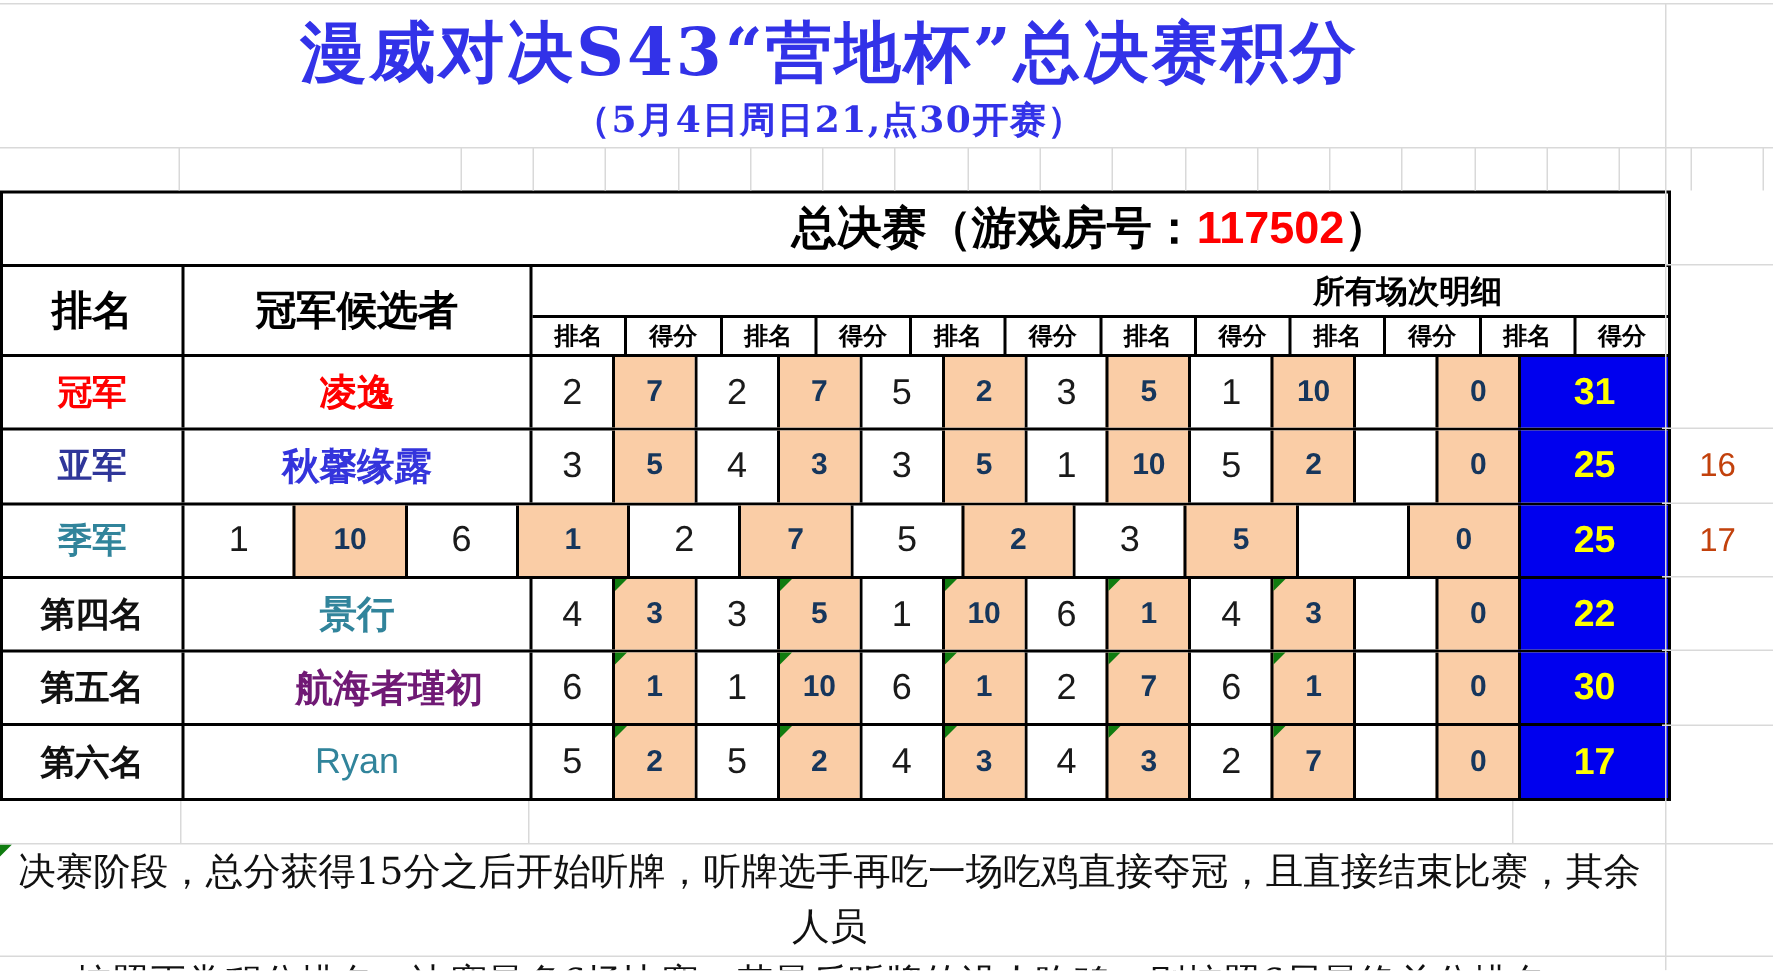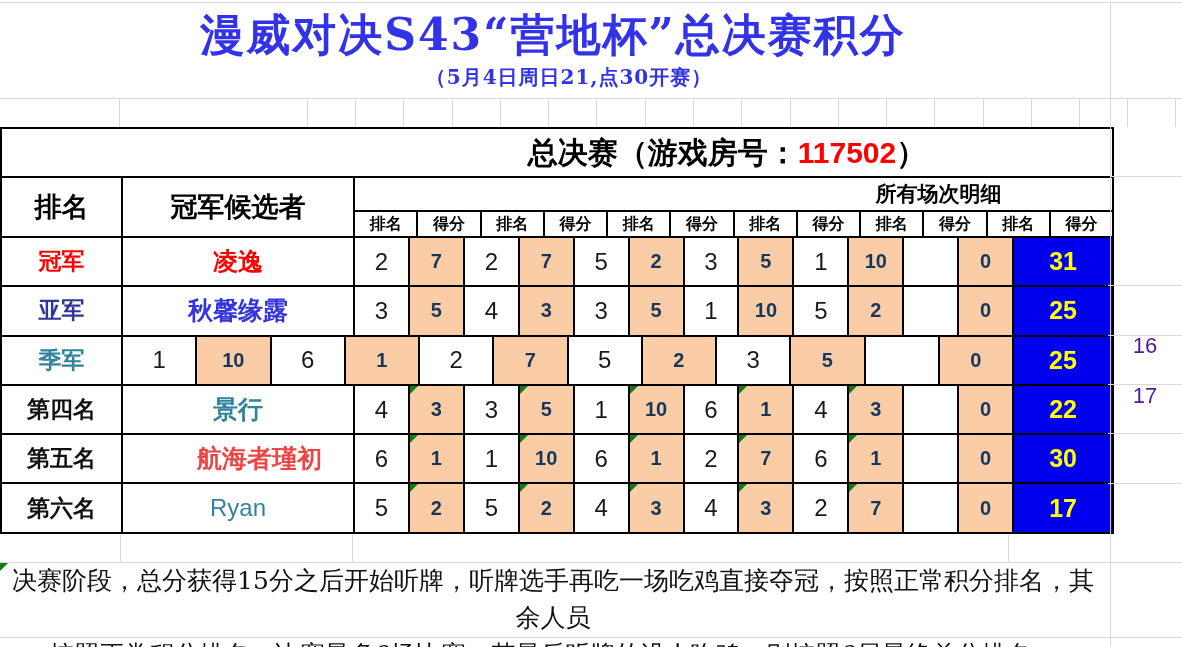"（5月4日周日21,点30开赛）" .subtitle { font-size: 20px -> 24px; margin-left: 16px -> none }
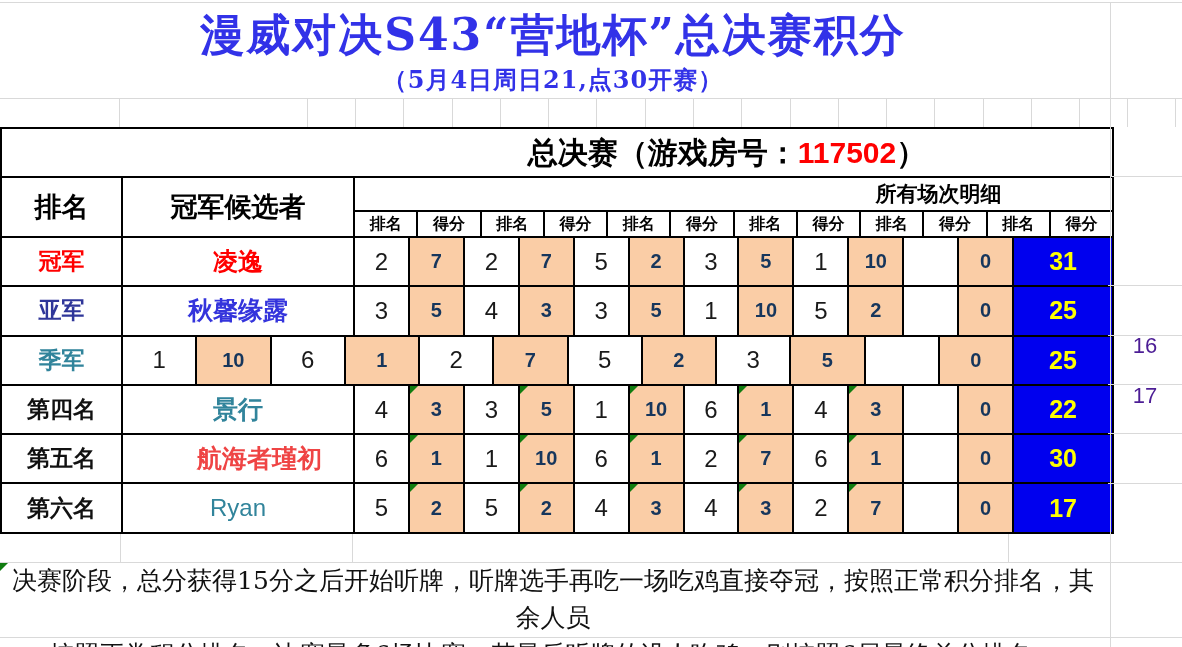"16" .extra { color: #4c1d95 -> #c2410c; margin-top: 36px -> none }
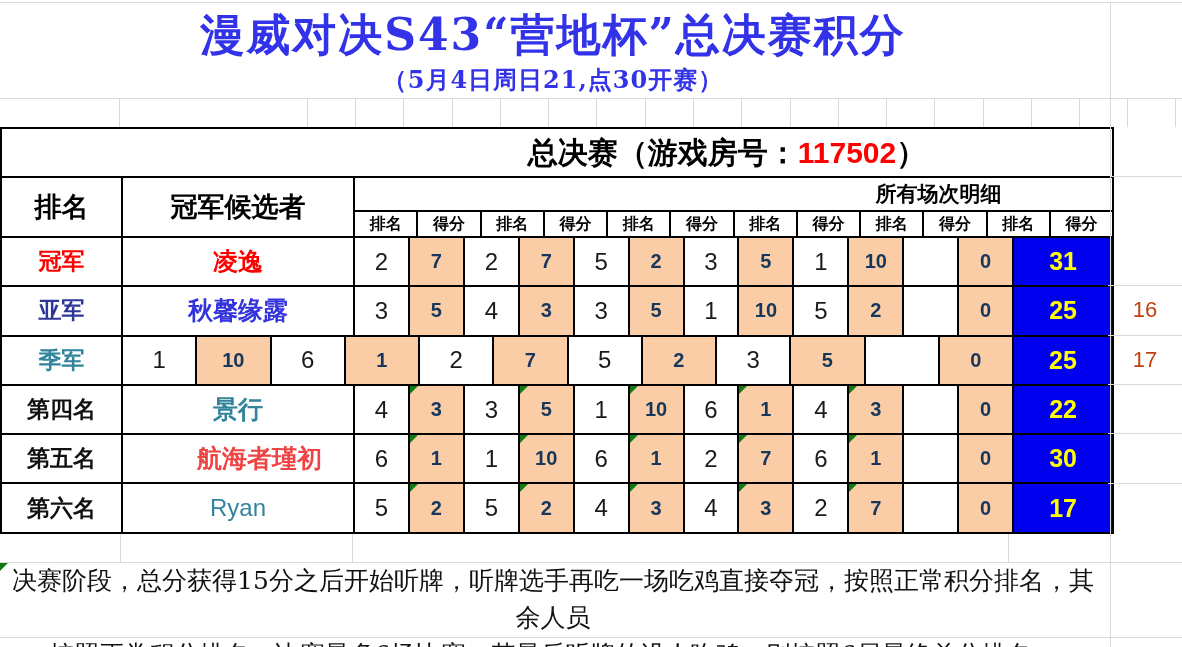"航海者瑾初" div.cell { color: #ef4444 -> #701a75 }
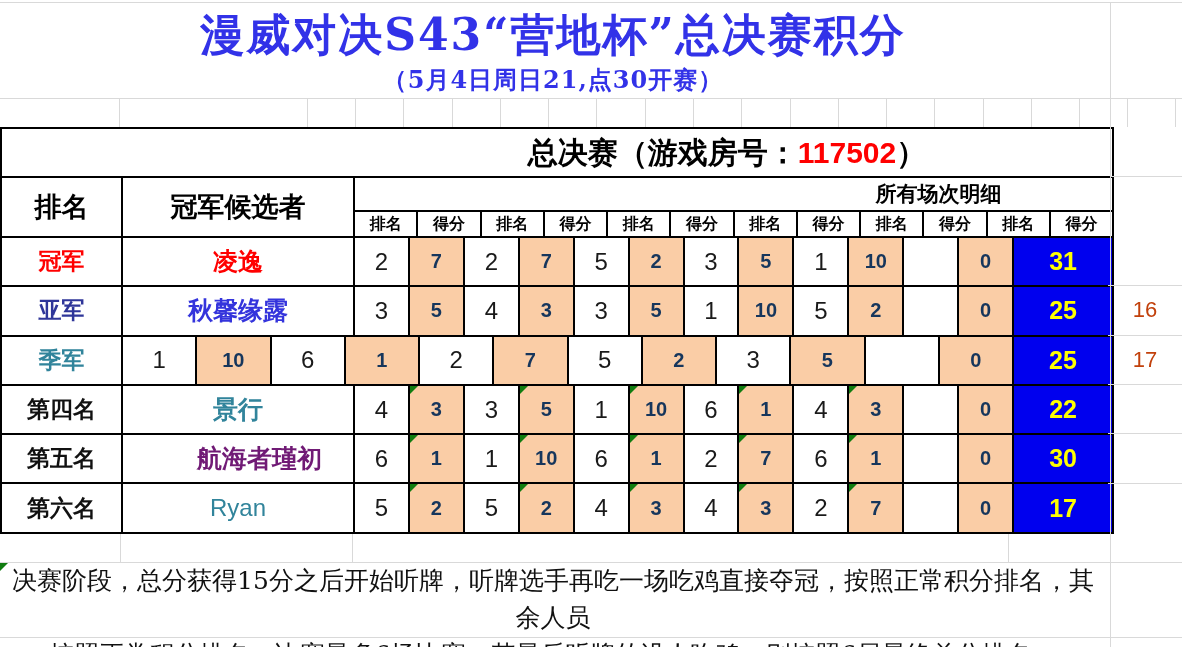"决赛阶段，总分获得15分之后开始听牌，听牌选手再吃一场吃鸡直接夺冠，按照正常积分" div { text: 按照正常积分排名 -> 且直接结束比赛 }
